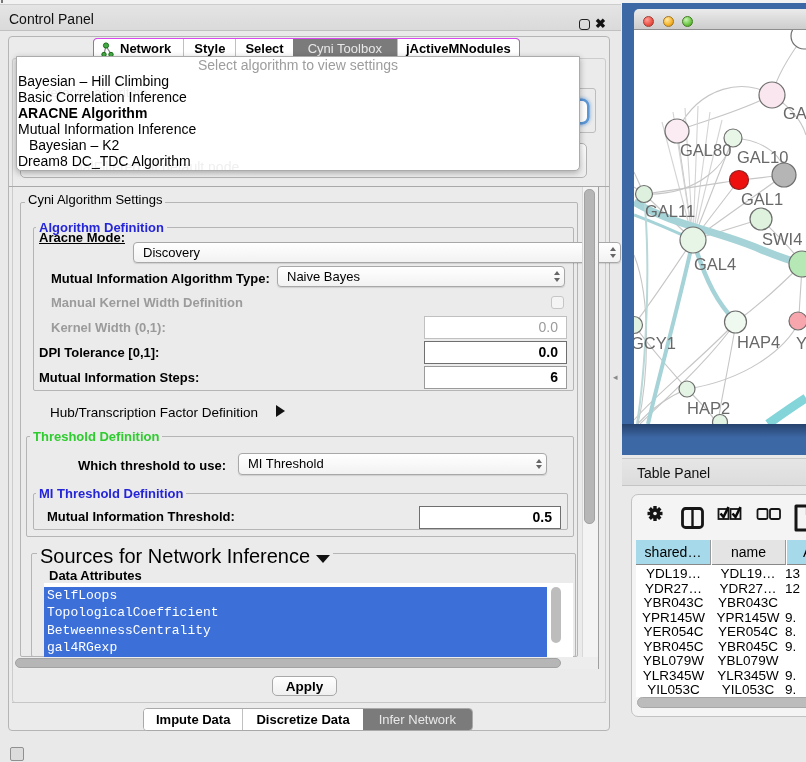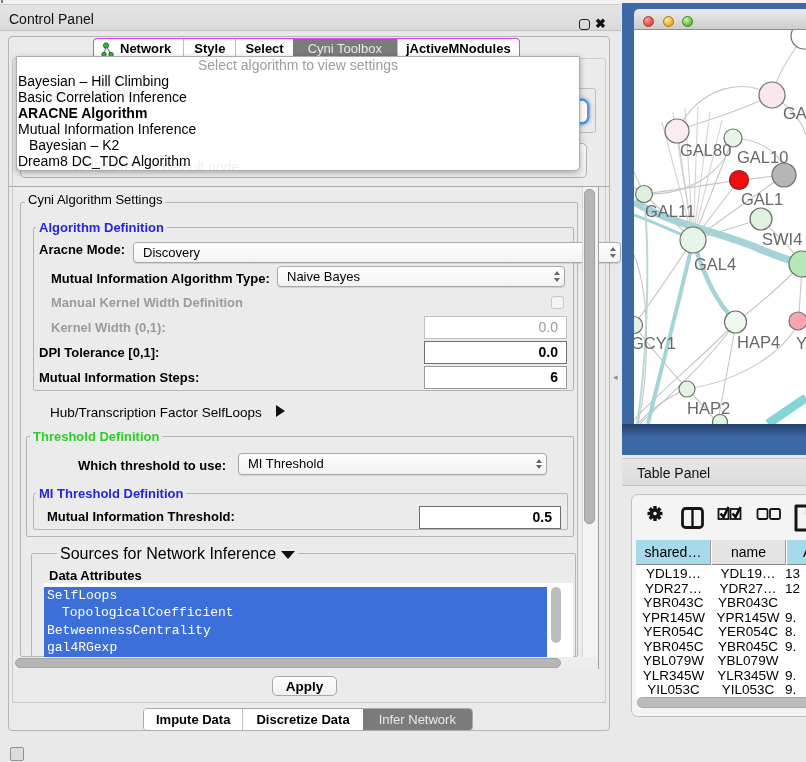"Aracne Mode:" div.lbl { text-decoration: none -> underline; top: 242px -> 230px }
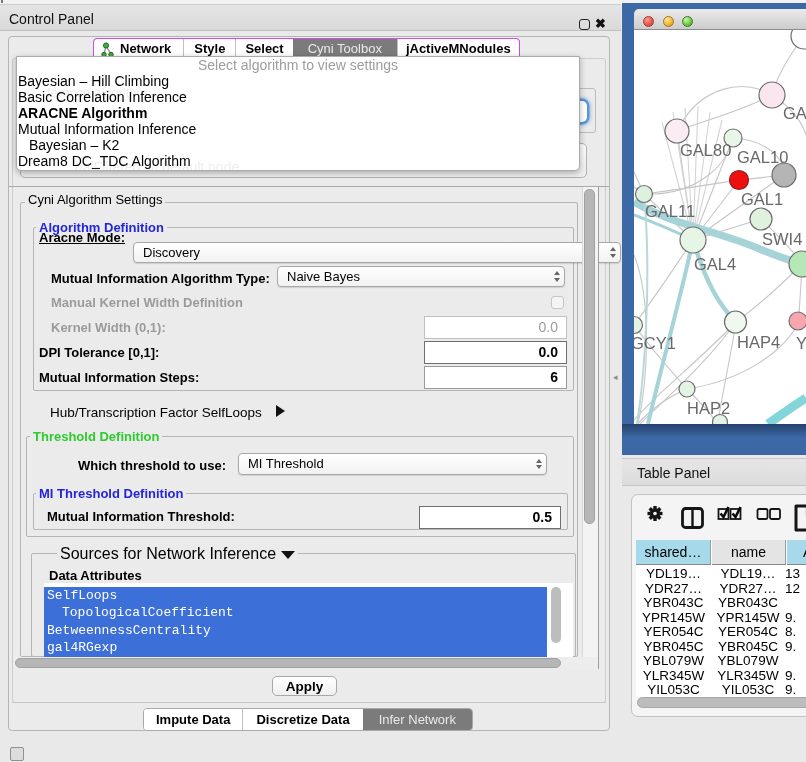"Hub/Transcription Factor SelfLoops" div.lbl { text: SelfLoops -> Definition }
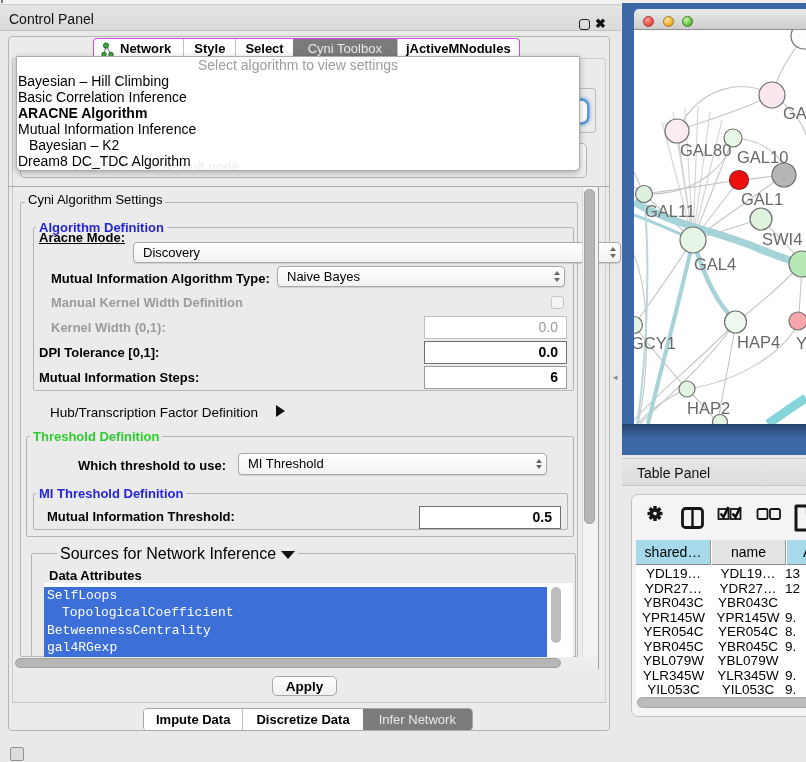"Sources for Network Inference" div.fieldset-lbl { font-size: 16px -> 20px; margin-left: 20px -> none }
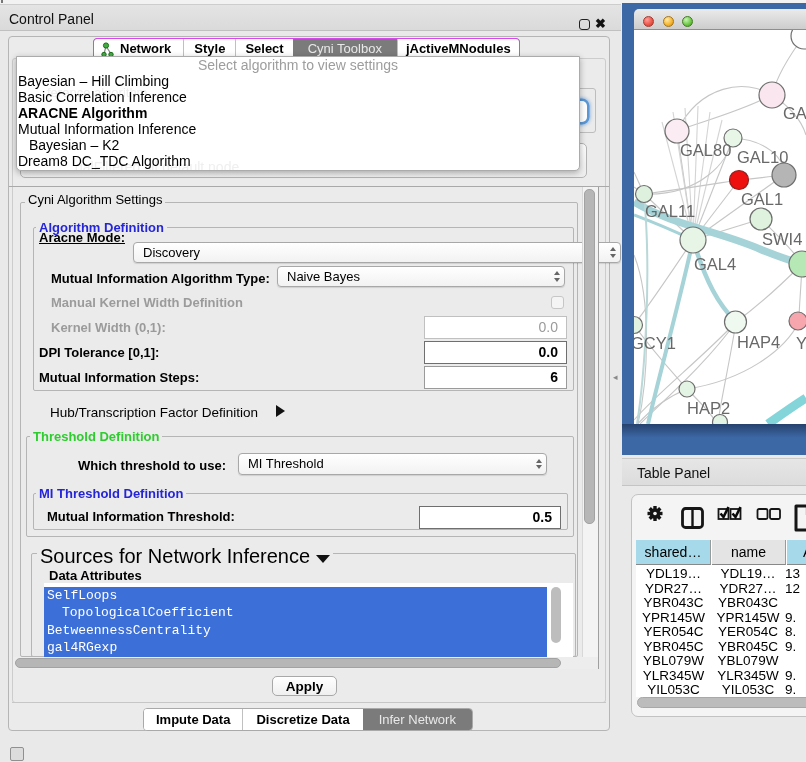"TopologicalCoefficient" div { padding-left: 18px -> 3px }
